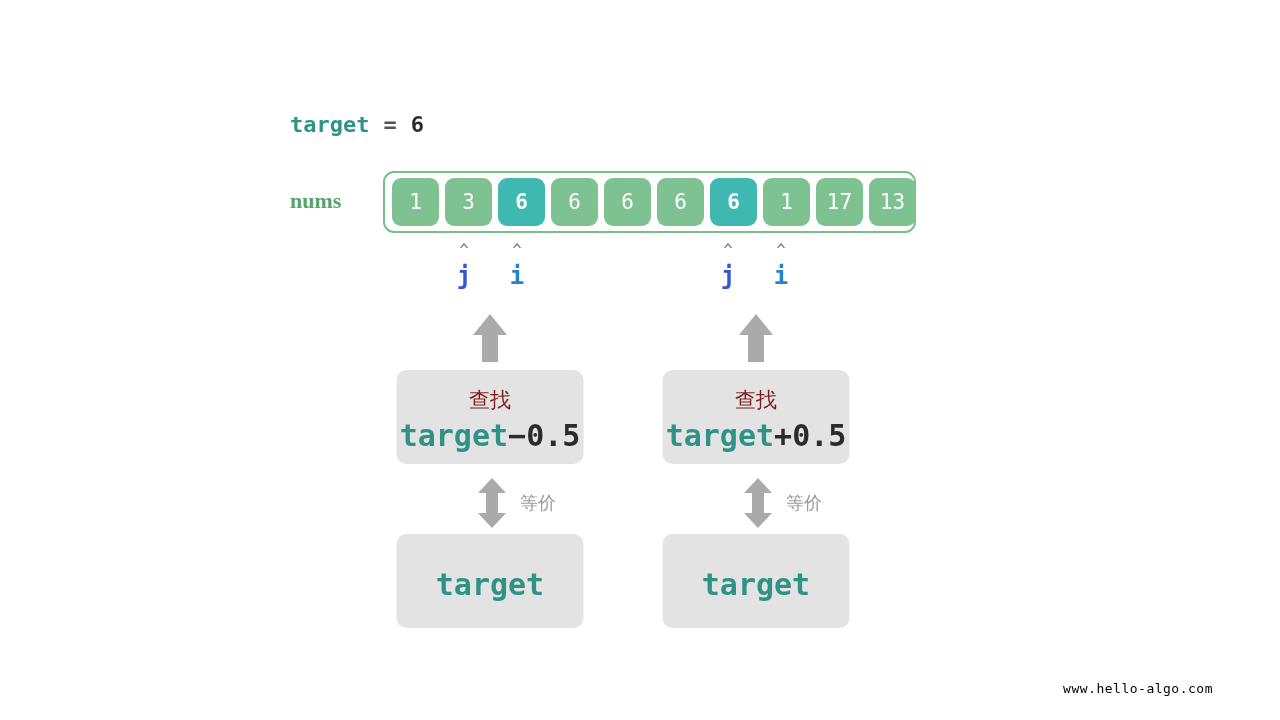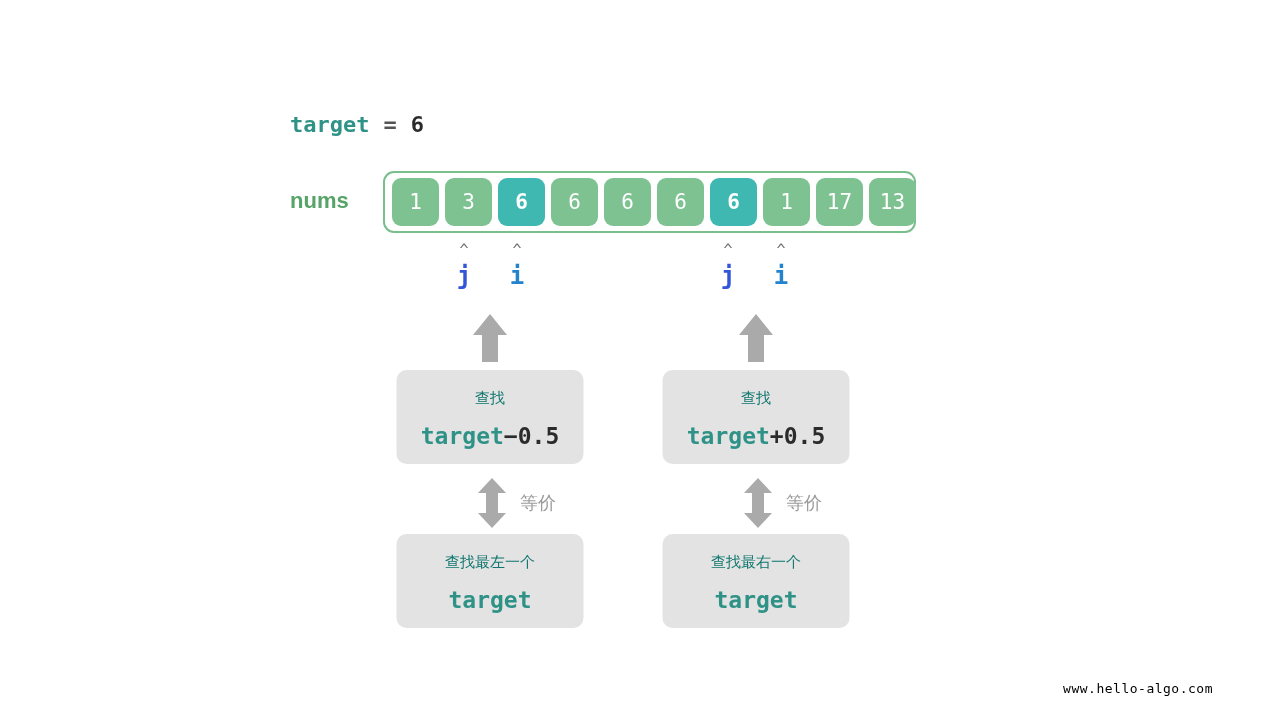"nums" #nums-label { font-family: Liberation Sans, sans-serif -> Liberation Serif, serif }
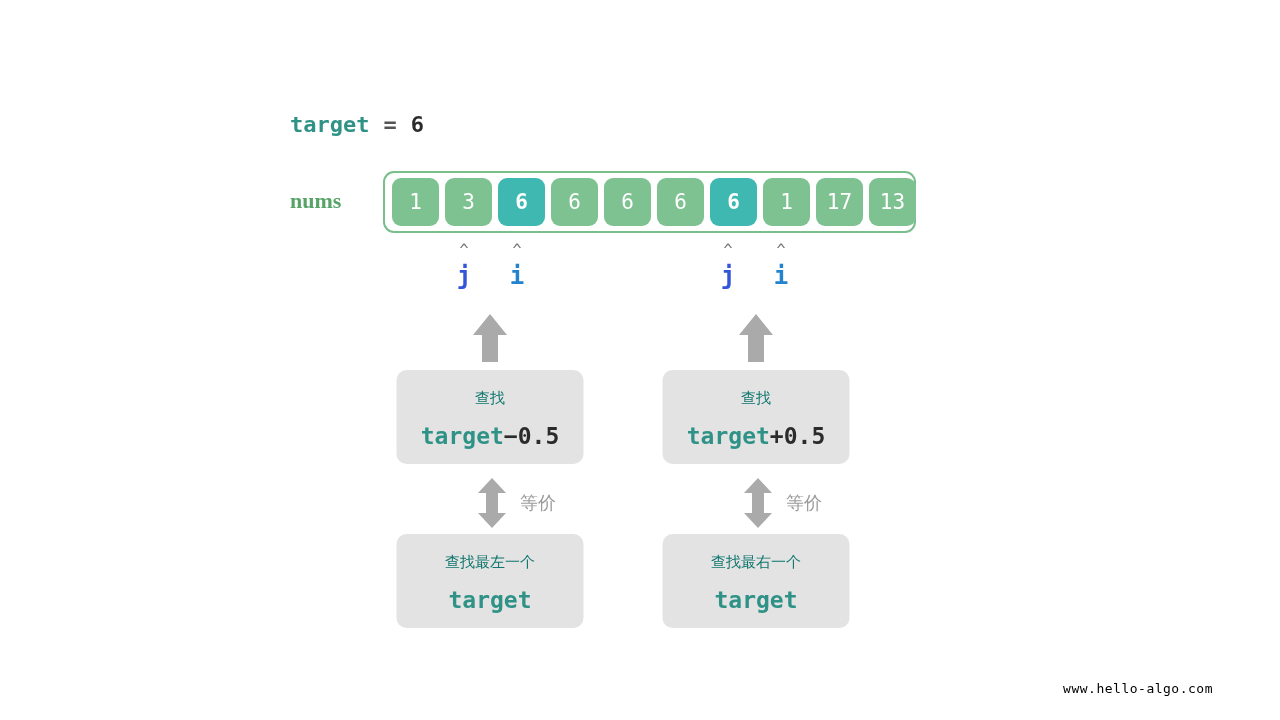"查找" .box .line1 { color: #0f766e -> #7f1d1d; font-family: Liberation Mono, monospace -> Liberation Sans, sans-serif; font-size: 15px -> 21px }
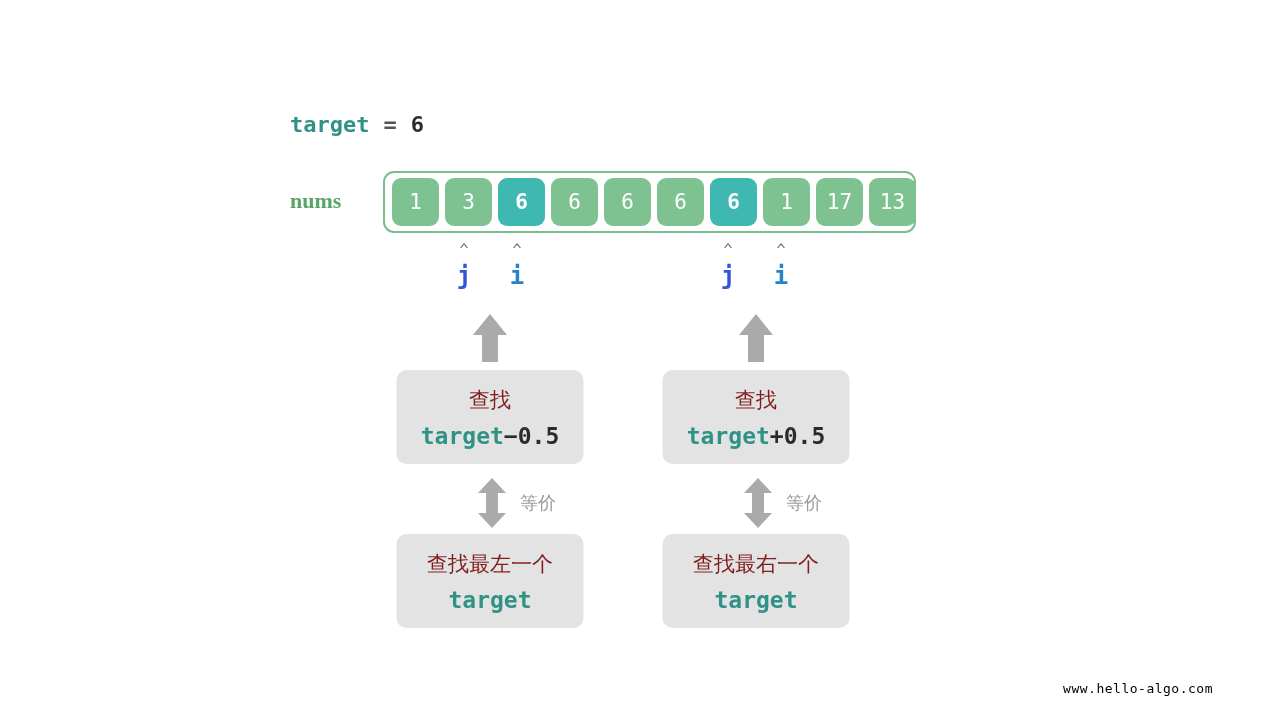"target−0.5" .box .line2 { font-size: 23px -> 30px }
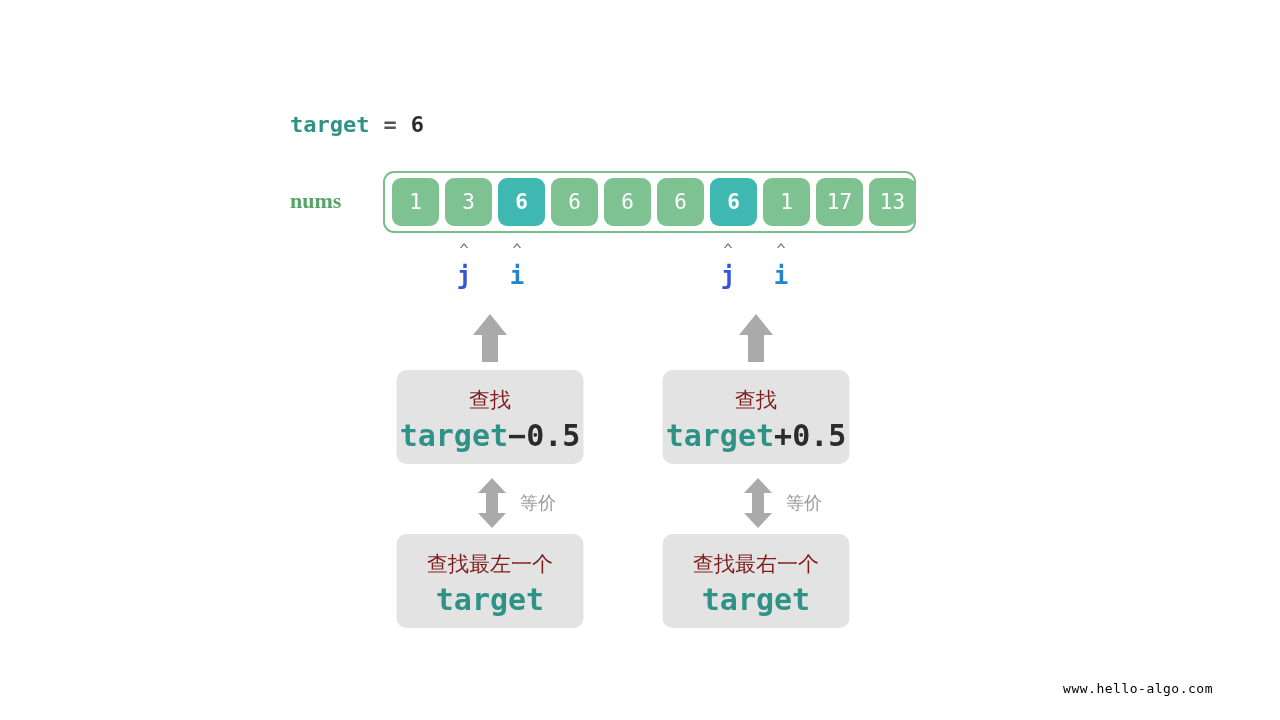"查找最左一个" div.line1 { html: <div>查找最左一个</div> -> none }
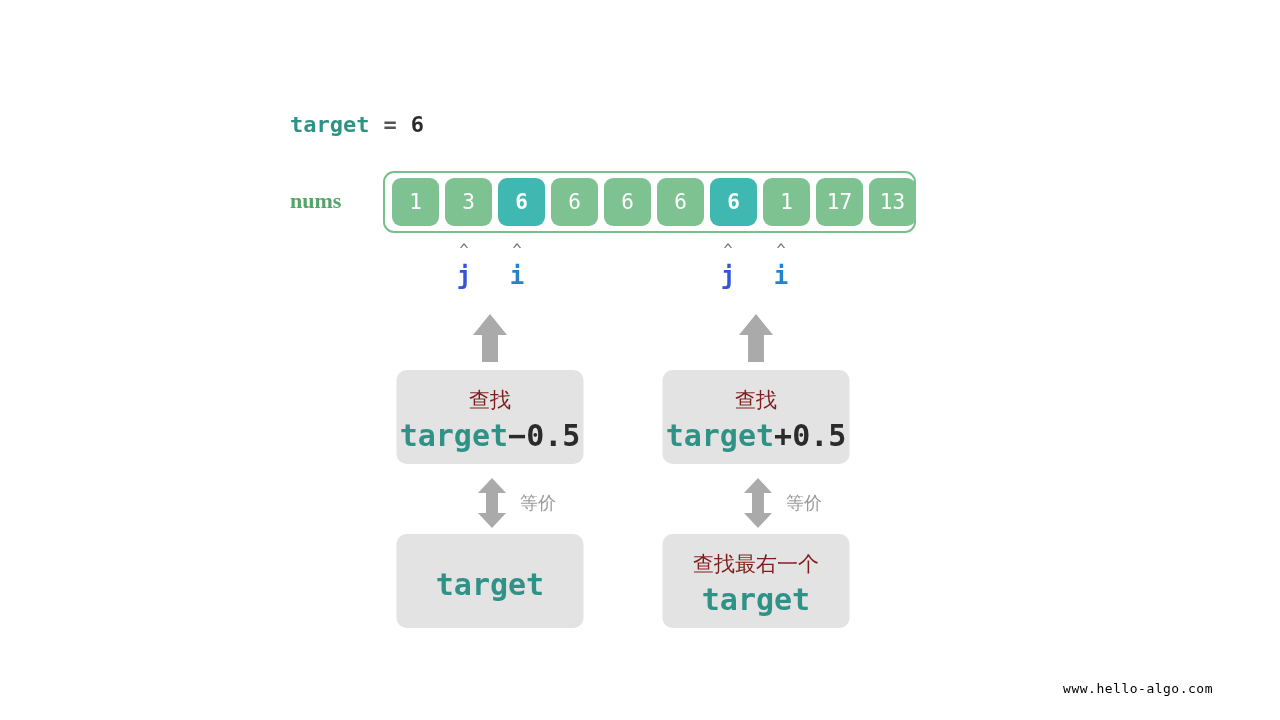"查找最右一个" div.line1 { html: <div>查找最右一个</div> -> none }
